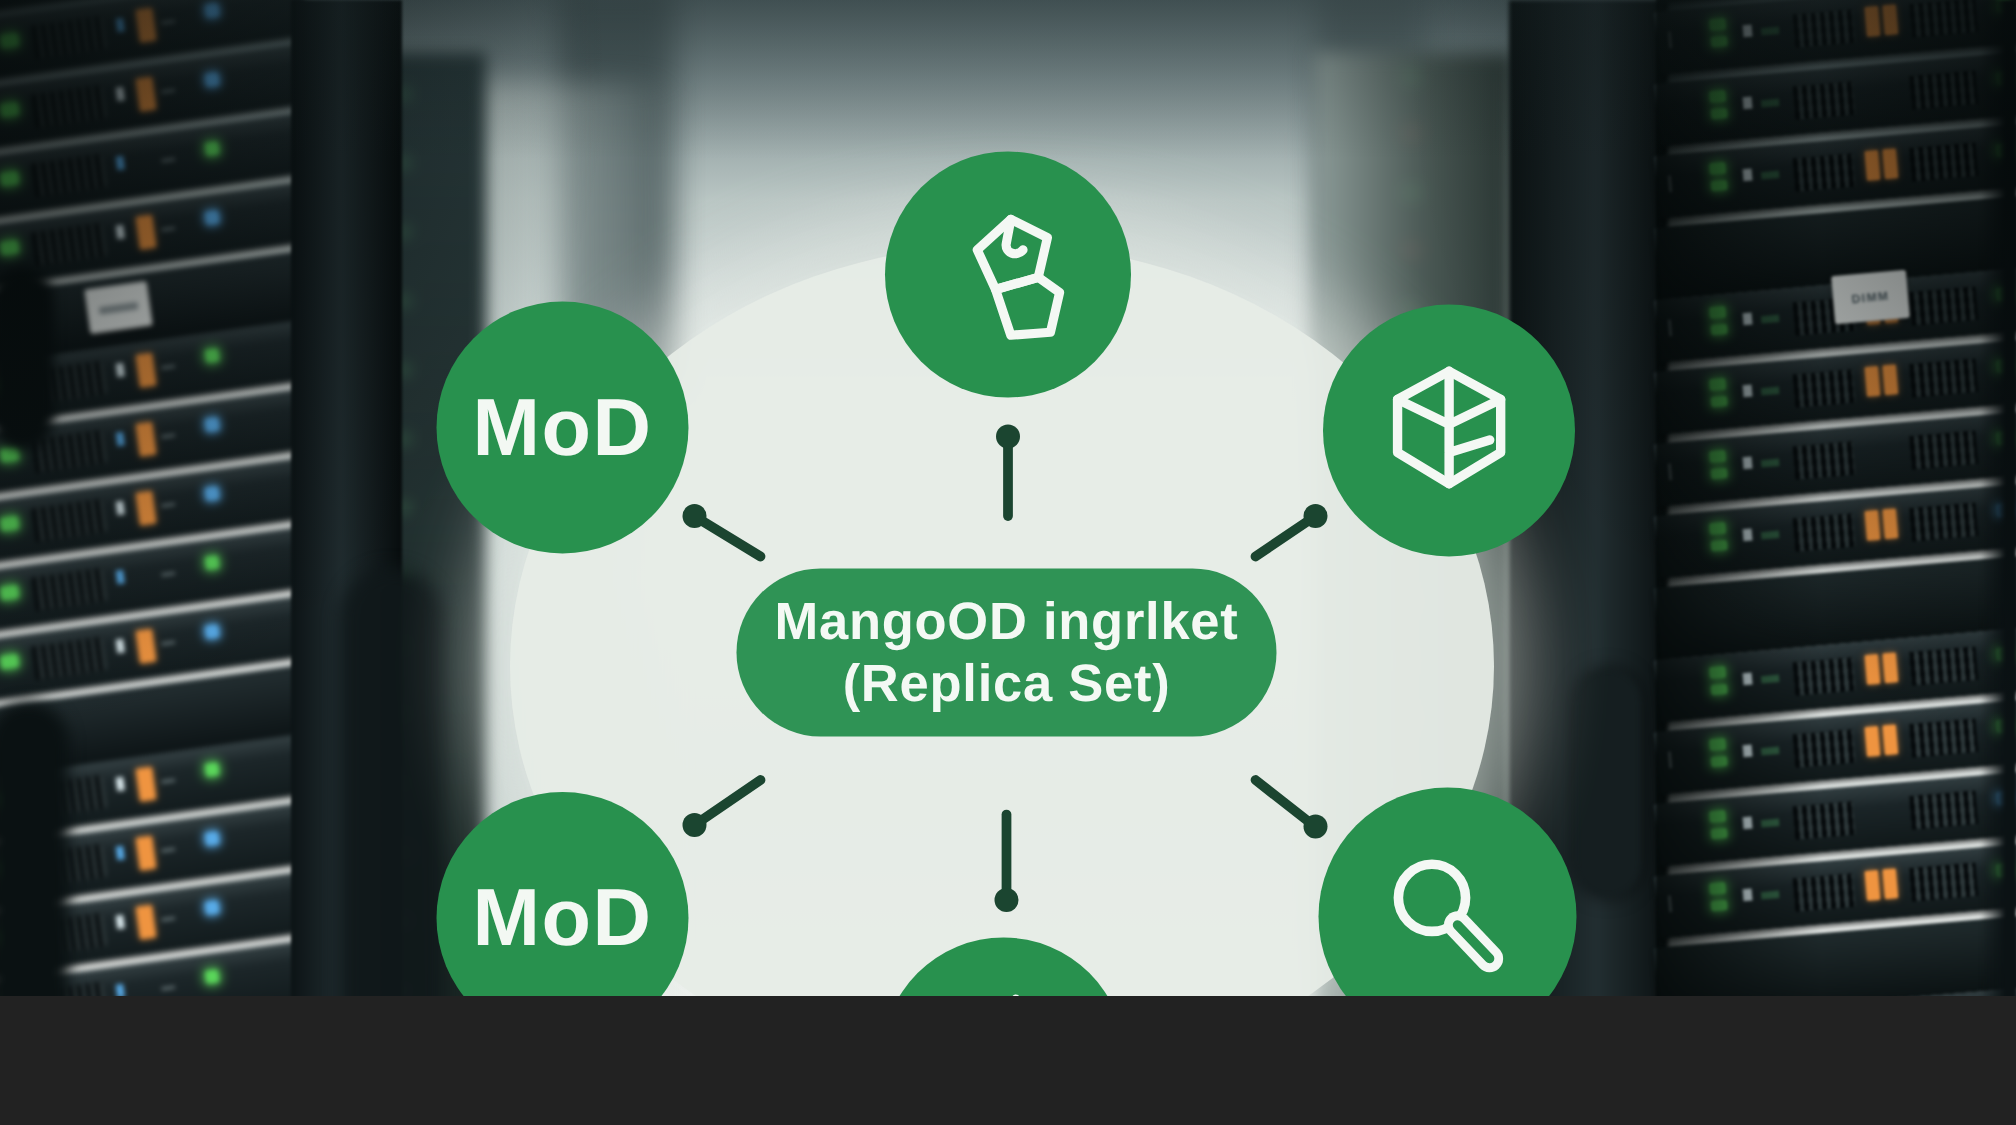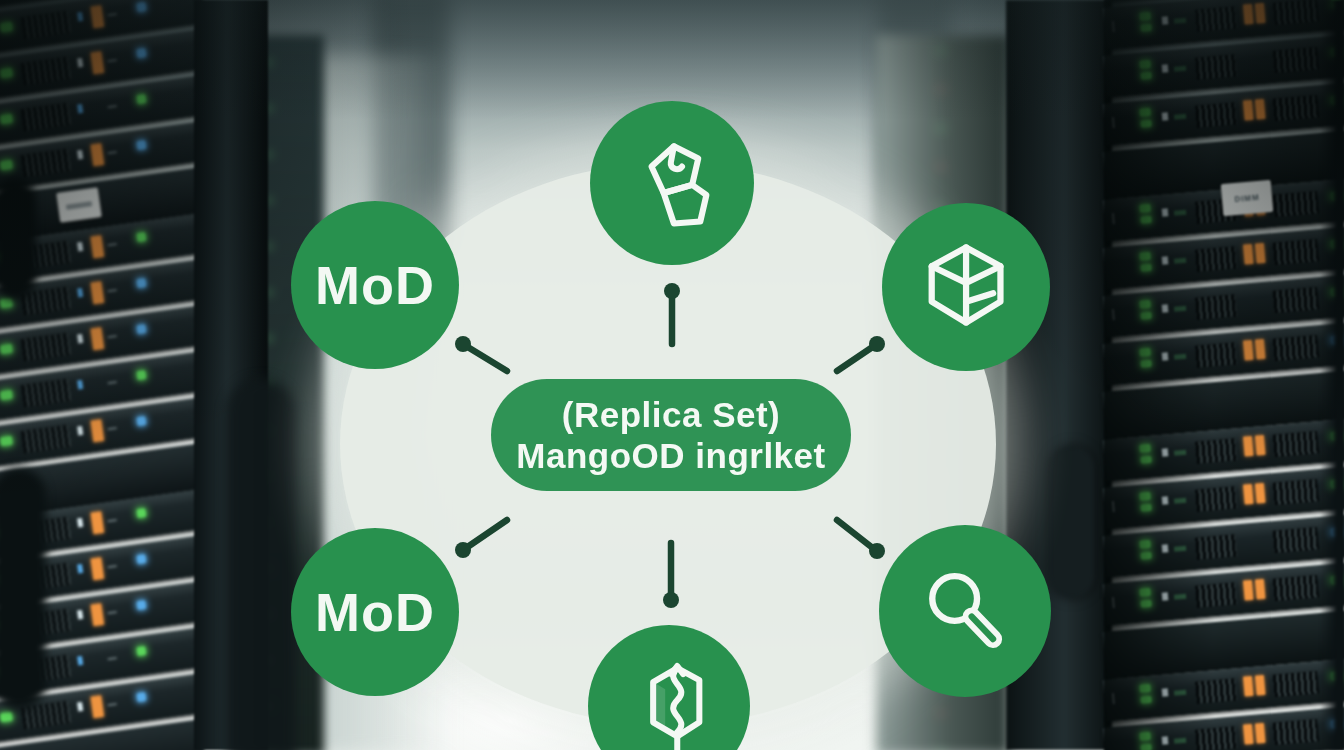"MoD" .stage { height: 750px -> 664px }
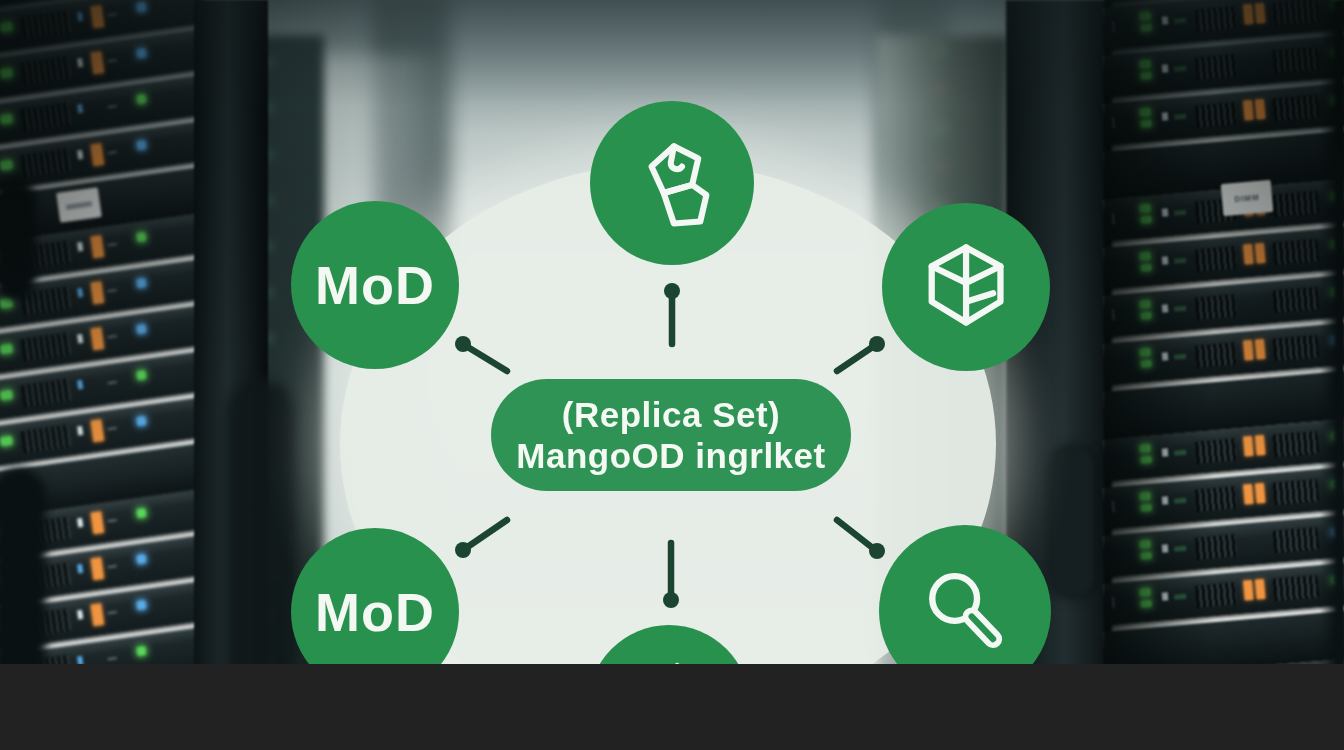"(Replica Set)" div { order: before "MangoOD ingrlket" -> after "MangoOD ingrlket" }
